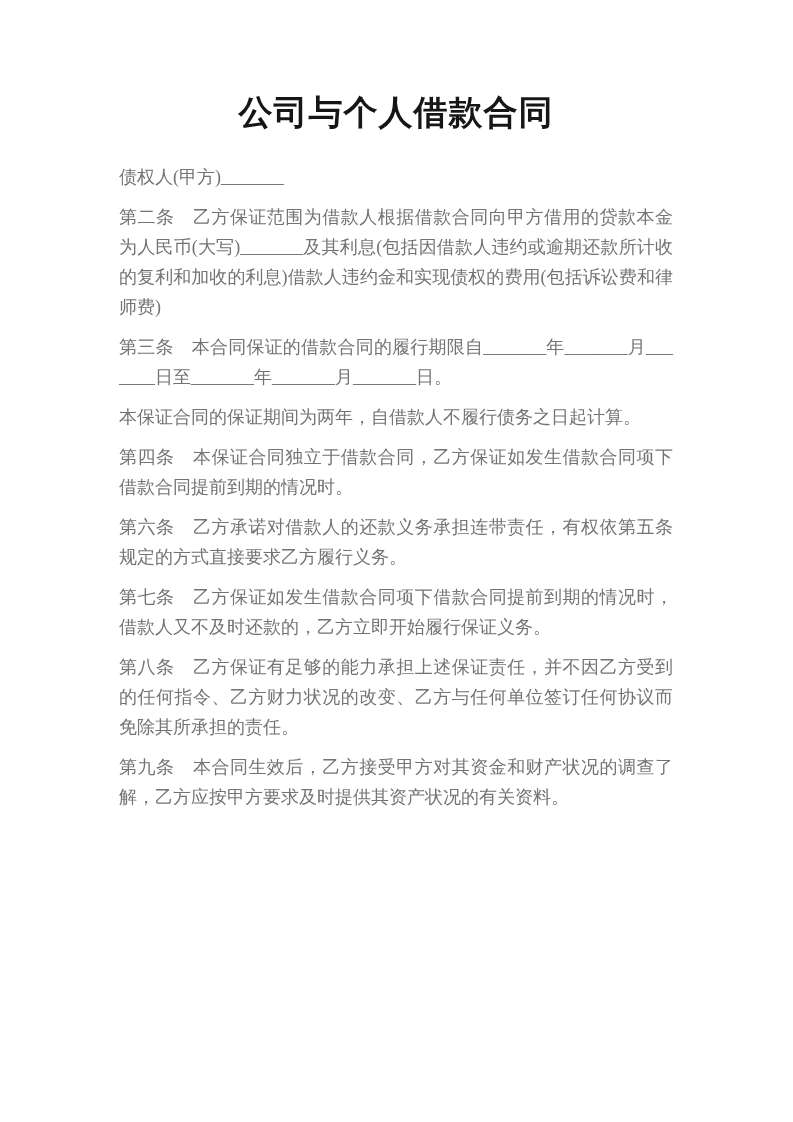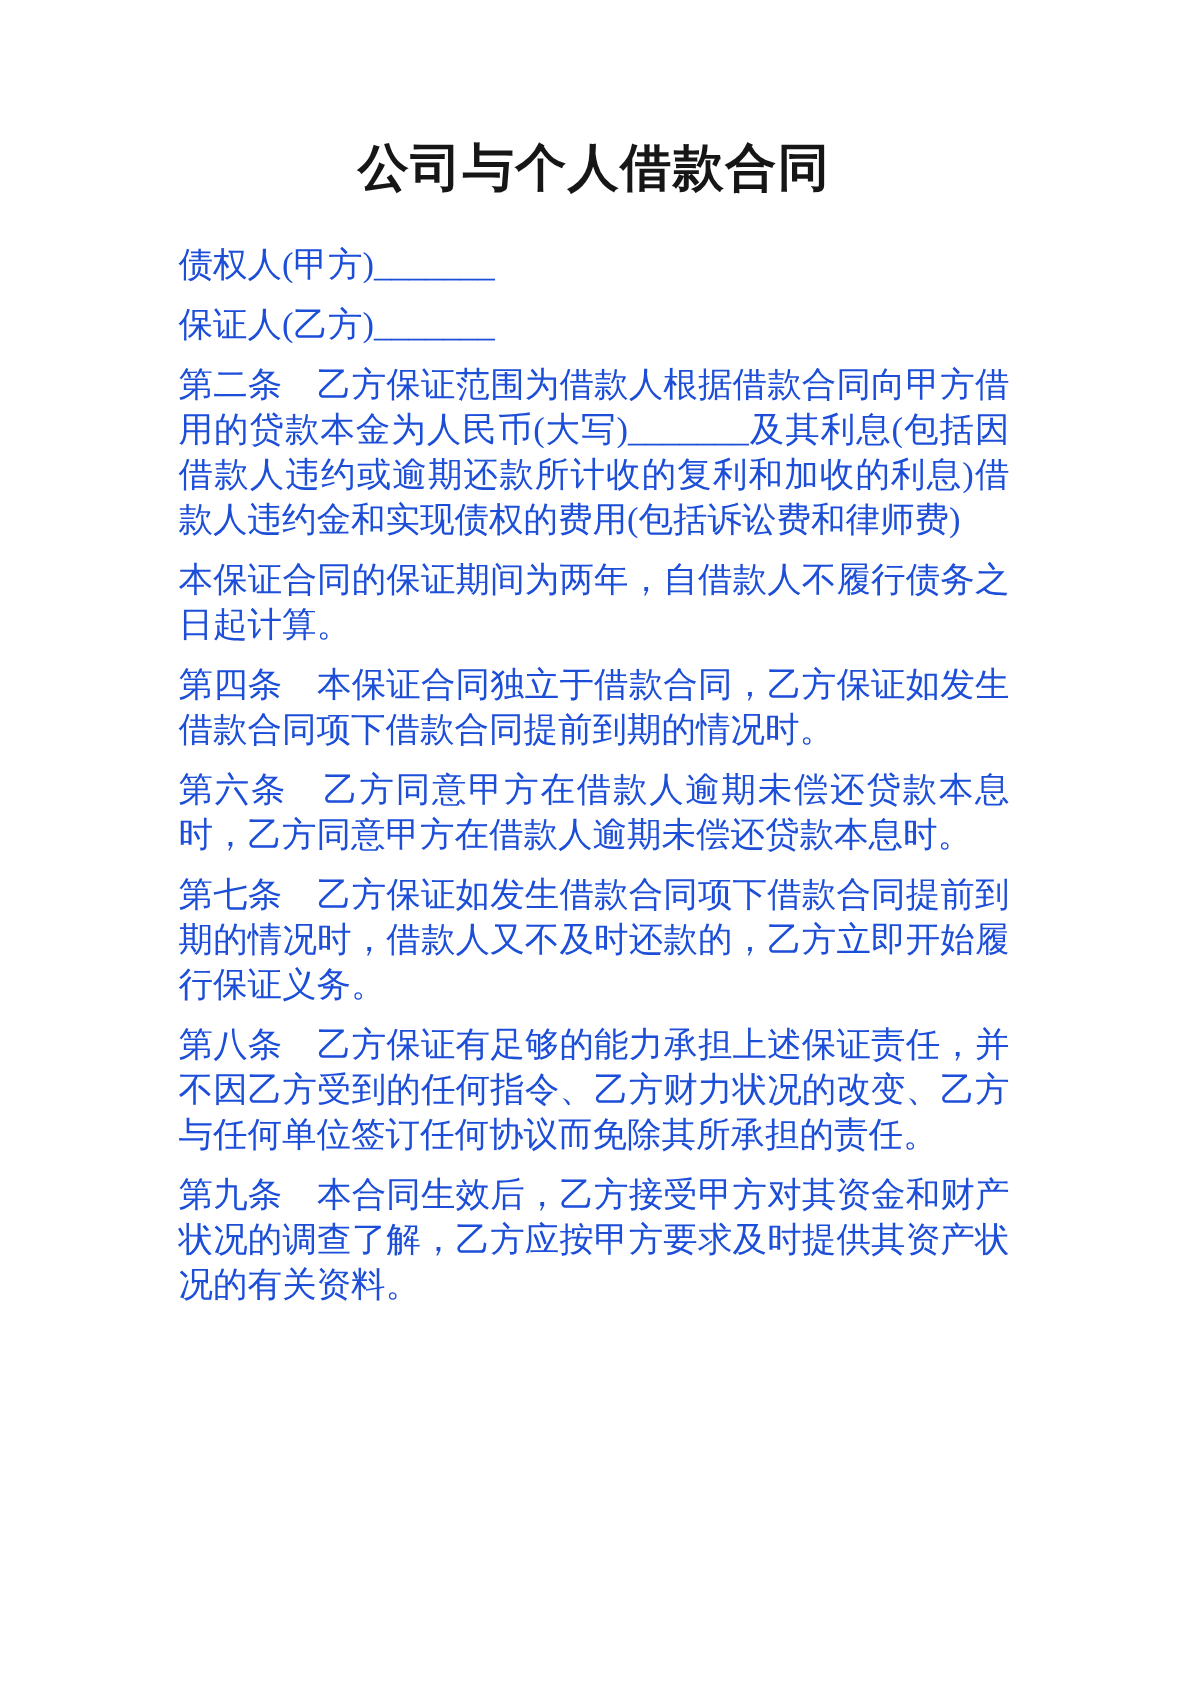"债权人(甲方)_______" .para { color: #1d4ed8 -> #737373; font-size: 23px -> 18px }
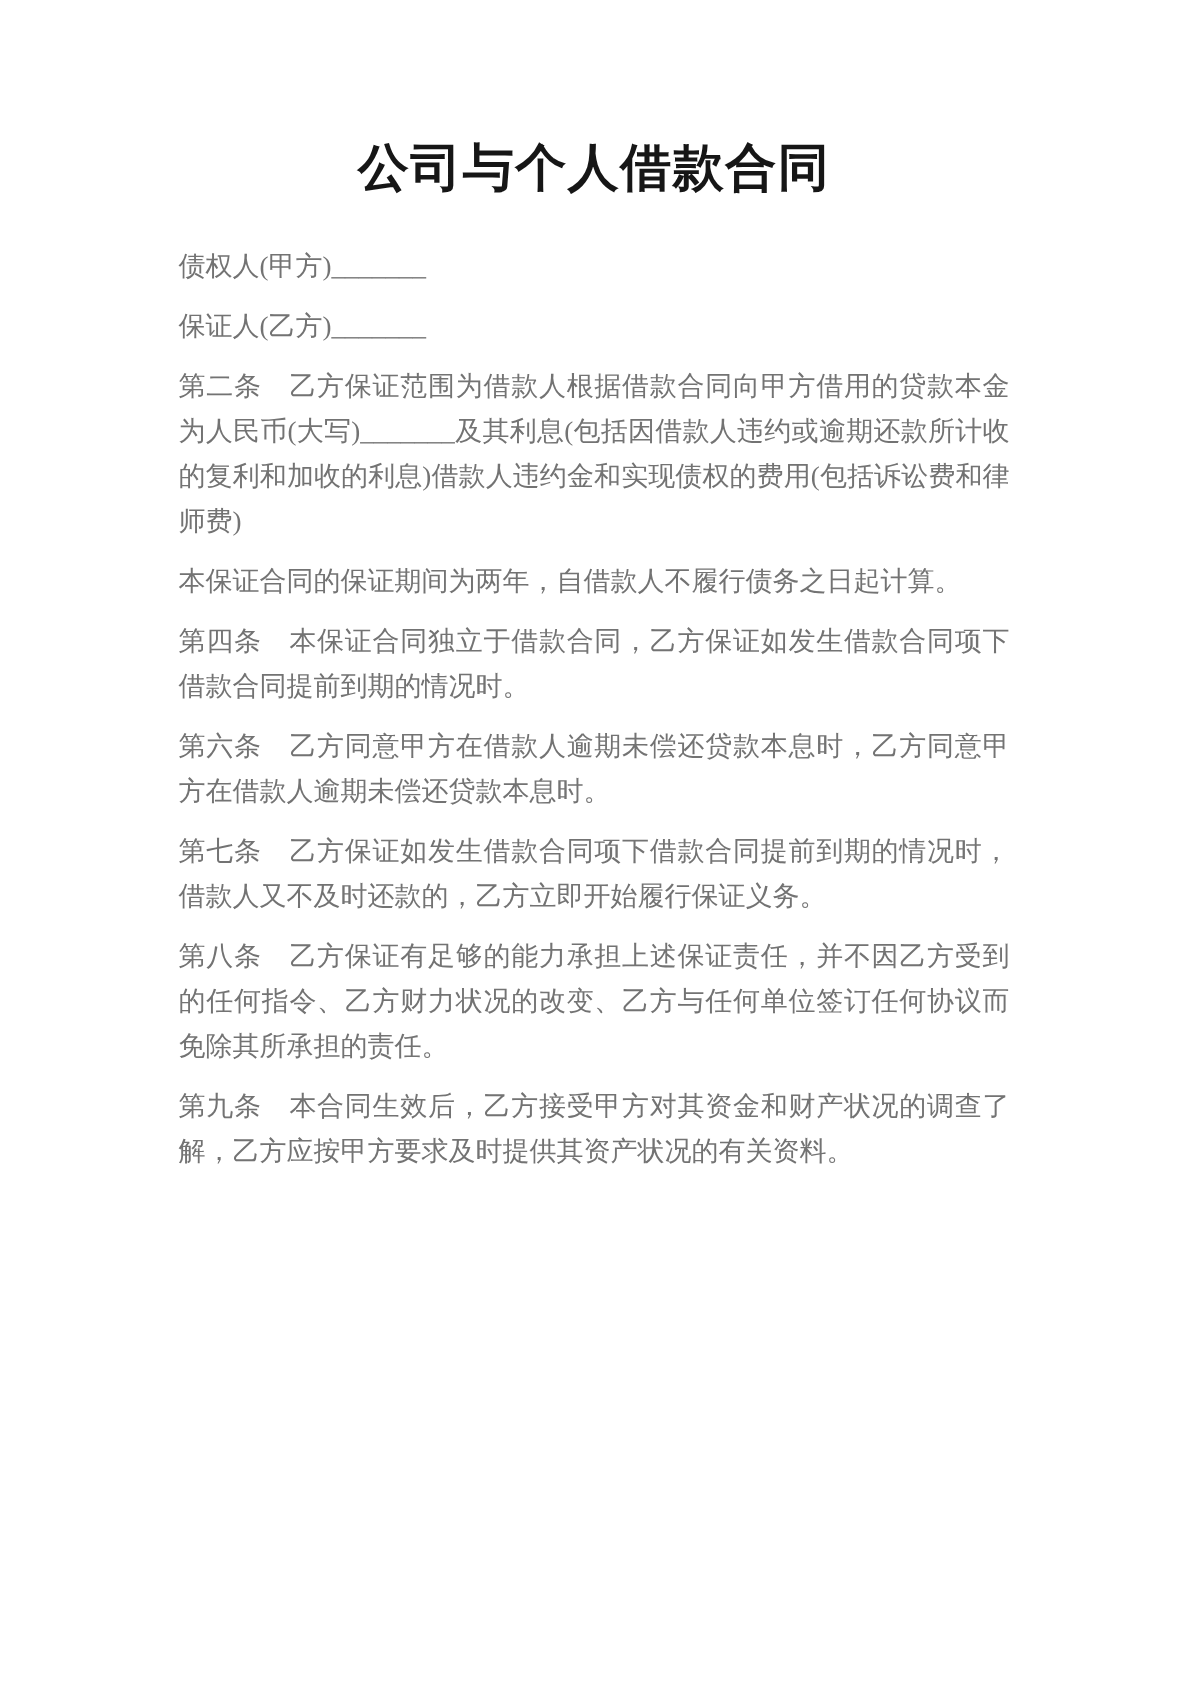"保证人(乙方)_______" p.para { html: <p>保证人(乙方)_______</p> -> none }
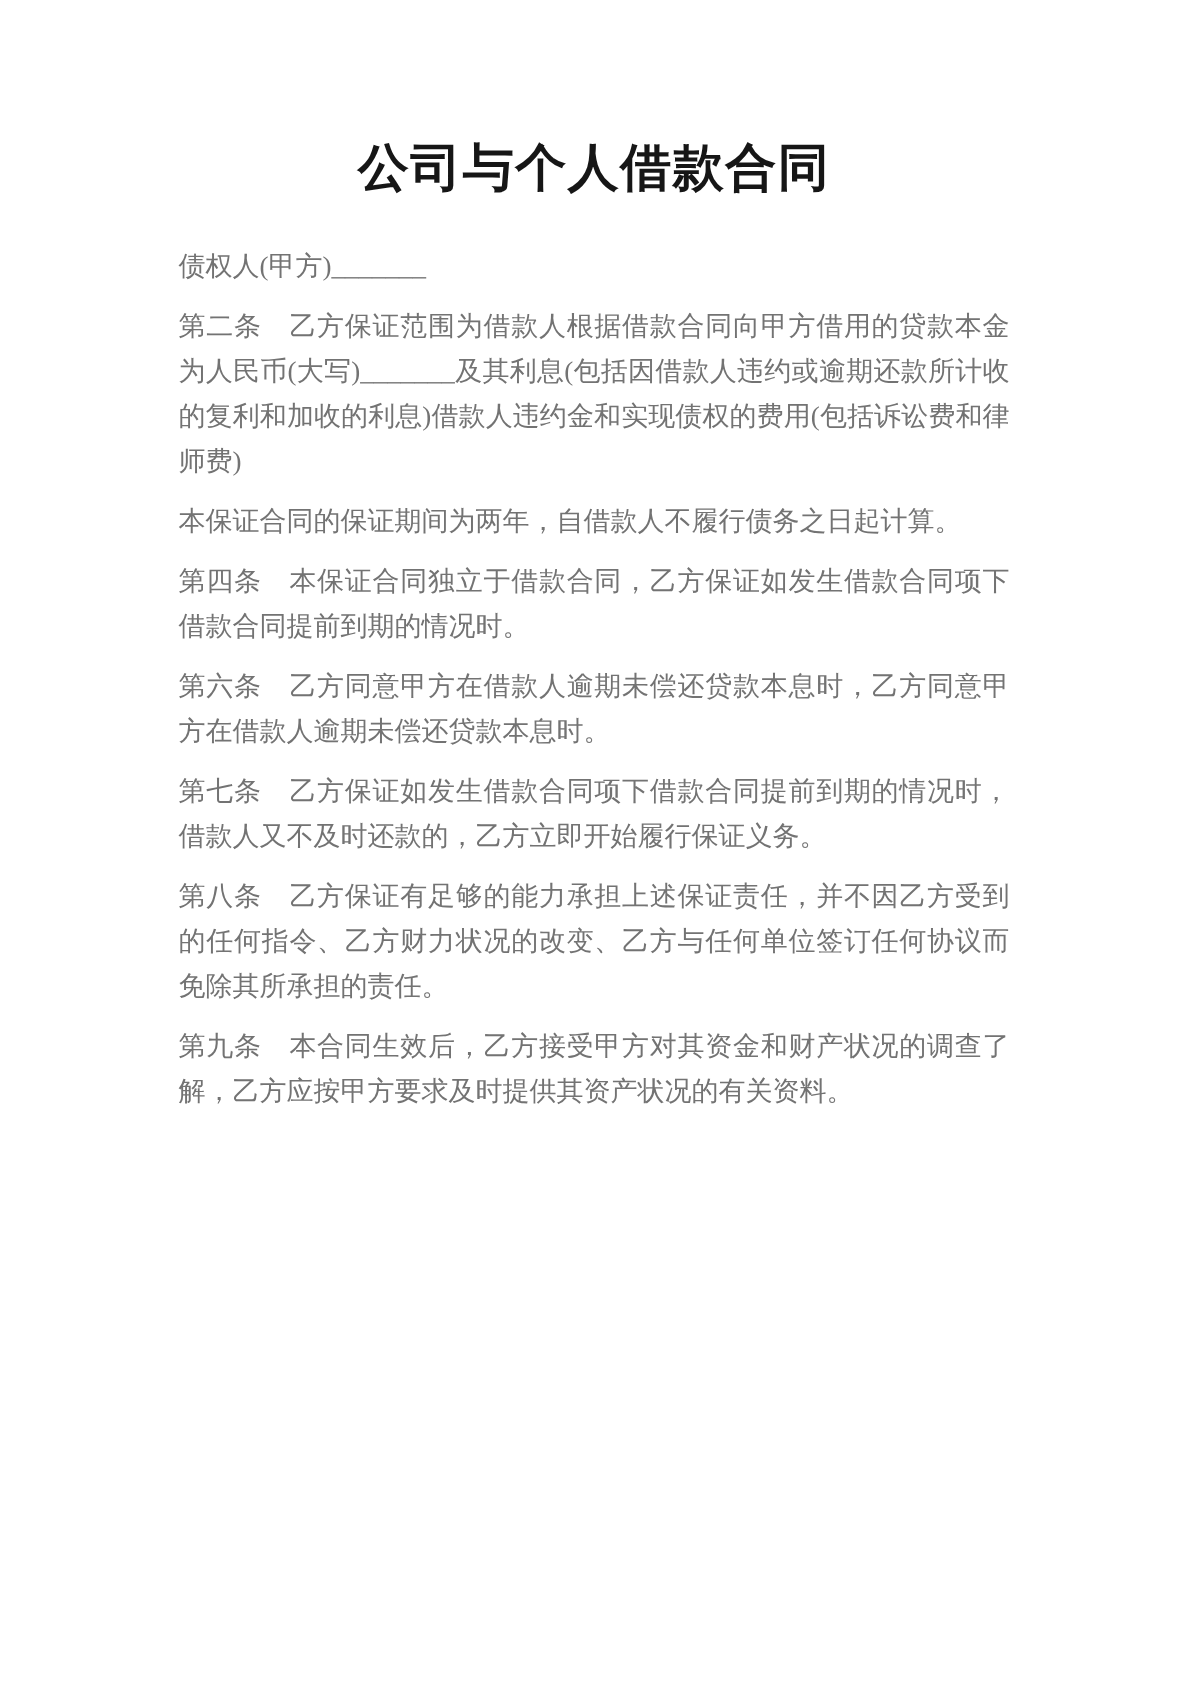"第三条" p.para { html: none -> <p>第三条 本合同保证的借款合同的履行期限自_______年_______月_______日至_______年_______月_______日。</p> }
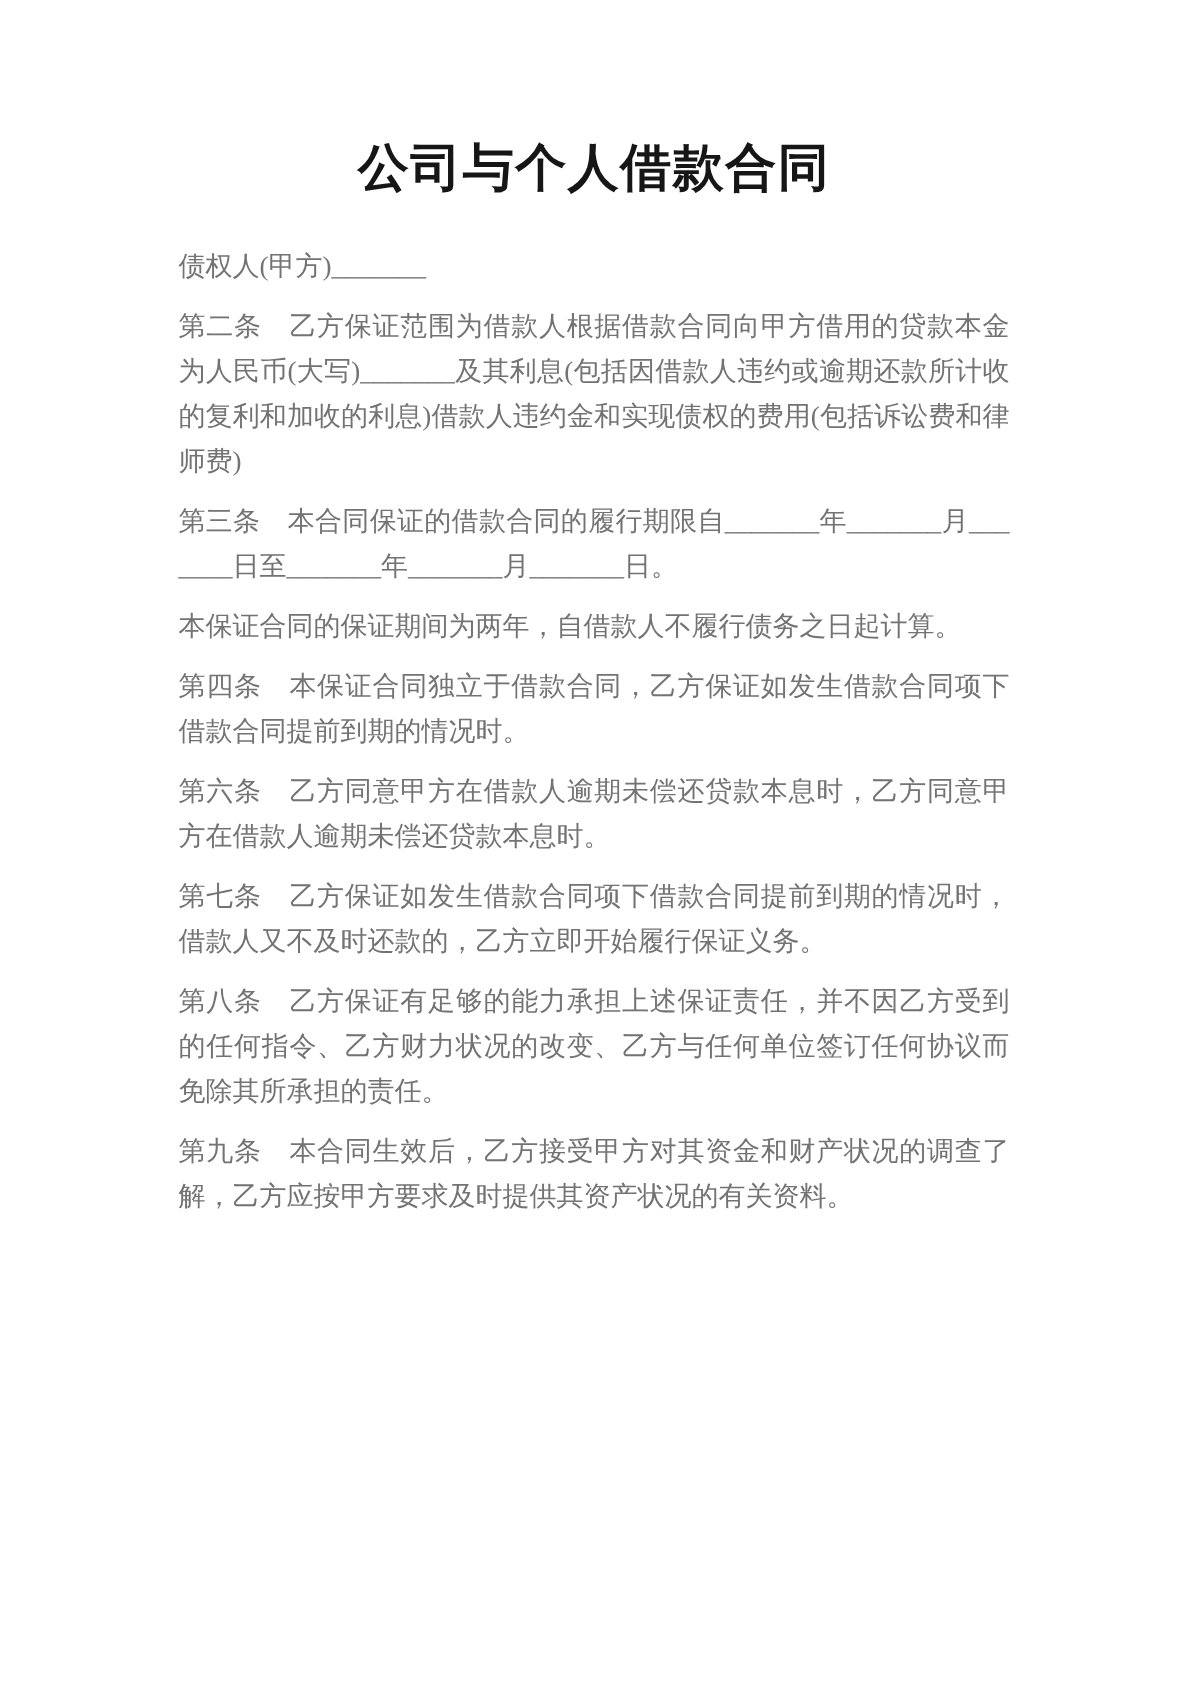"第六条" p.para { text: 同意甲方在借款人逾期未偿还贷款本息时，乙方同意甲方在借款人逾期未偿还贷款本息时 -> 承诺对借款人的还款义务承担连带责任，有权依第五条规定的方式直接要求乙方履行义务 }
